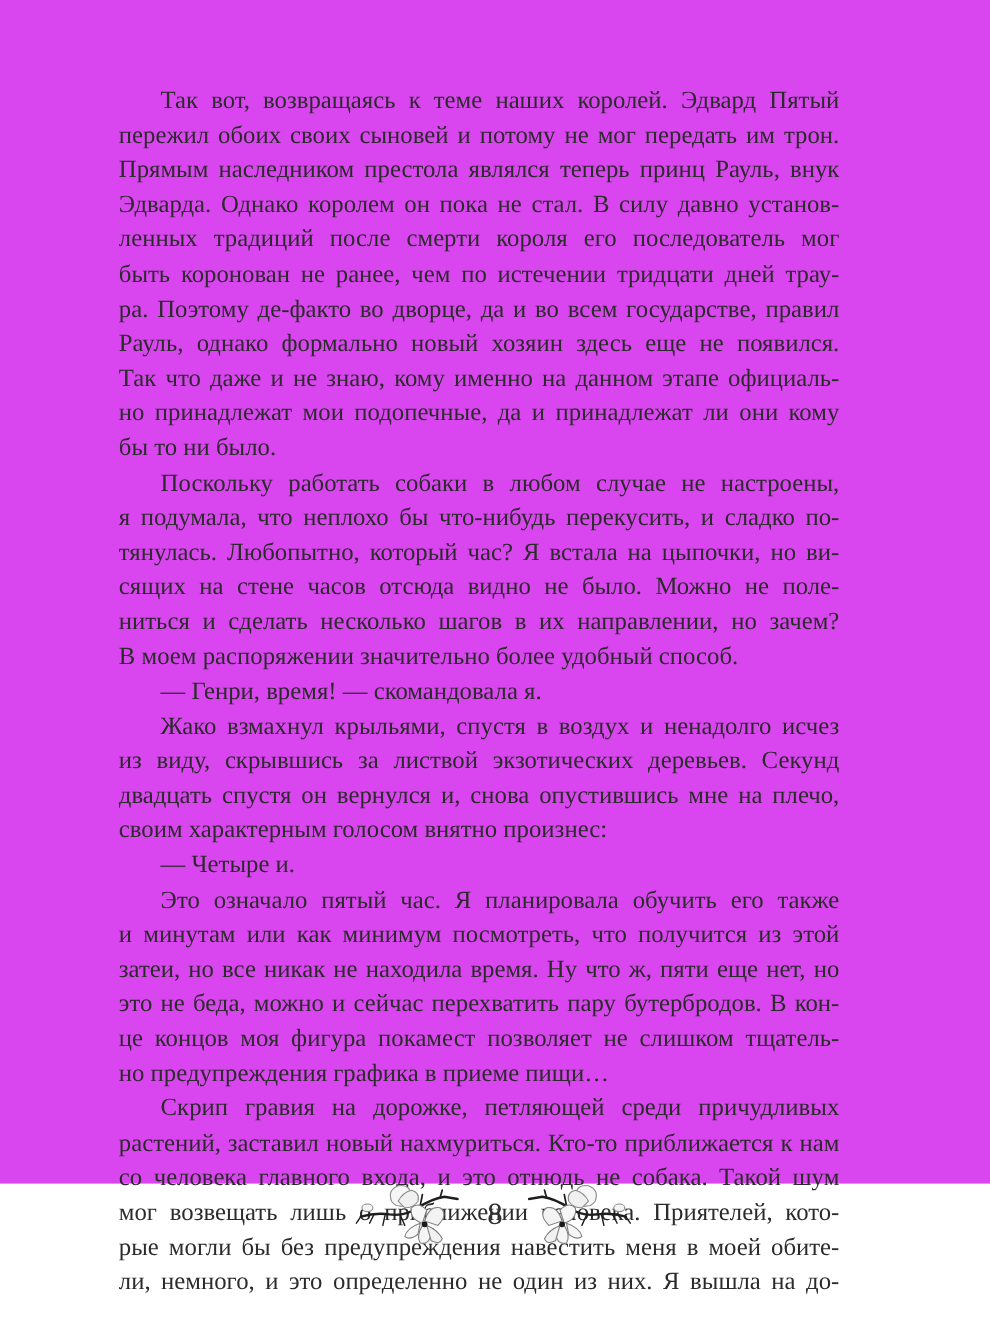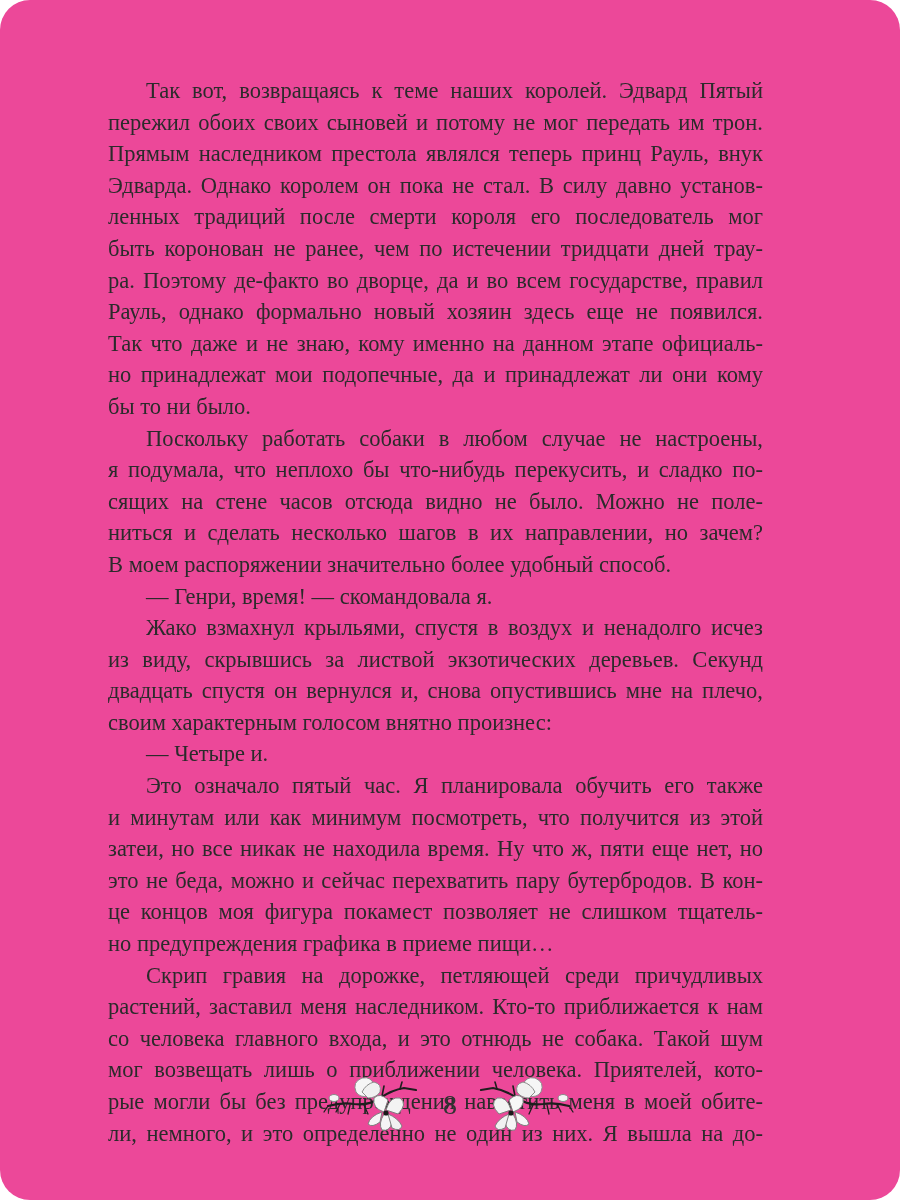"Так вот, возвращаясь к теме" .page { background: #ec4899 -> #d946ef; border-radius: 30px -> none; height: 1200px -> 1076px }
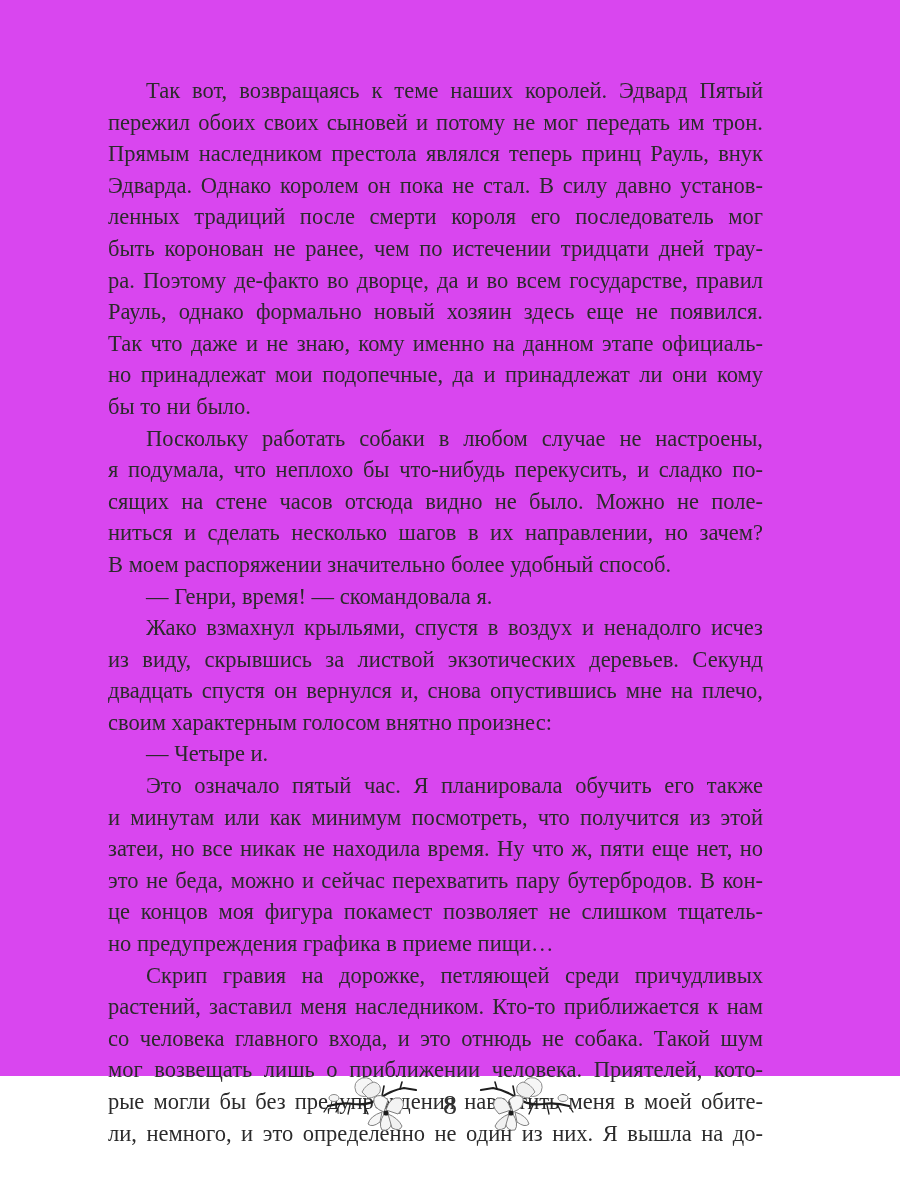"тянулась. Любопытно, который час? Я" span.line { html: none -> <span>тянулась. Любопытно, который час? Я встала на цыпочки, но ви-</span> }
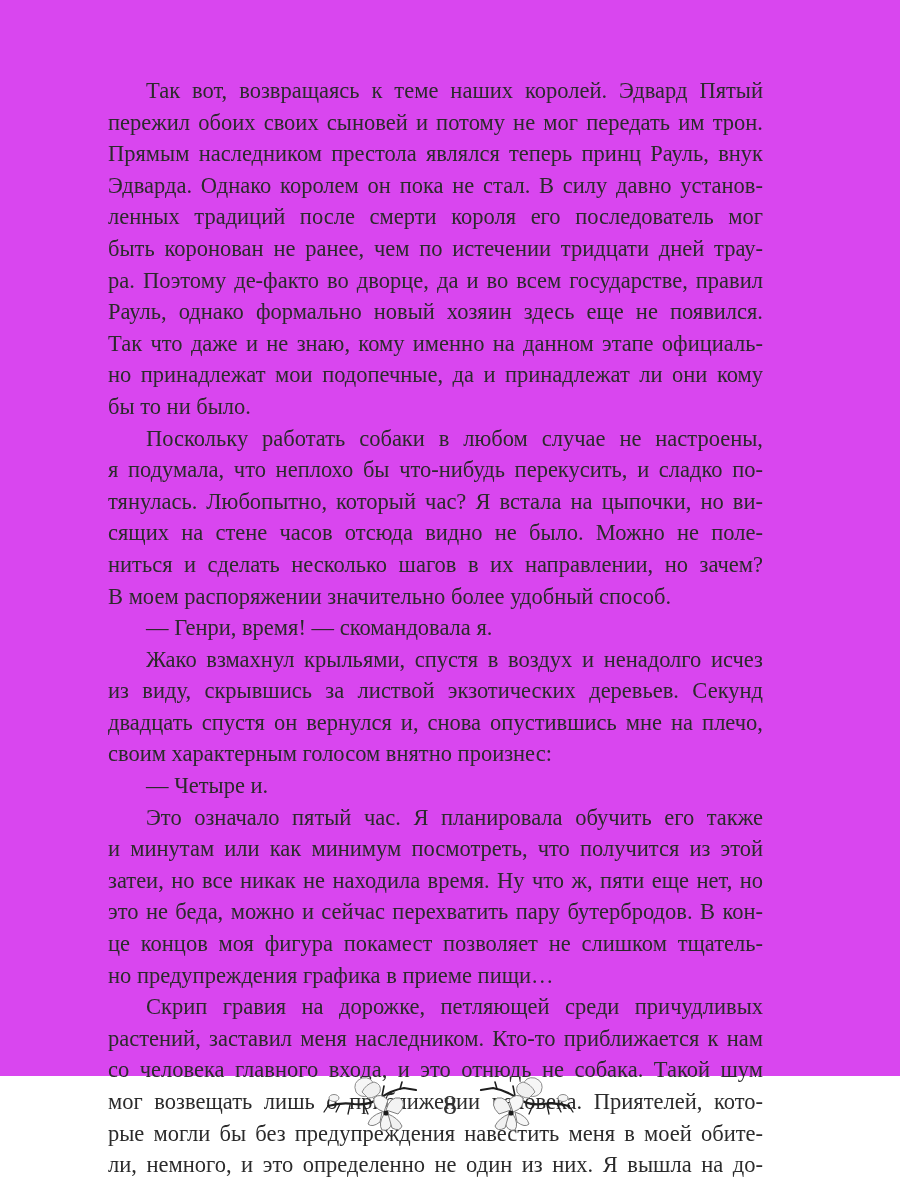"растений, заставил меня наследником." span.line { text: меня наследником -> новый нахмуриться }
